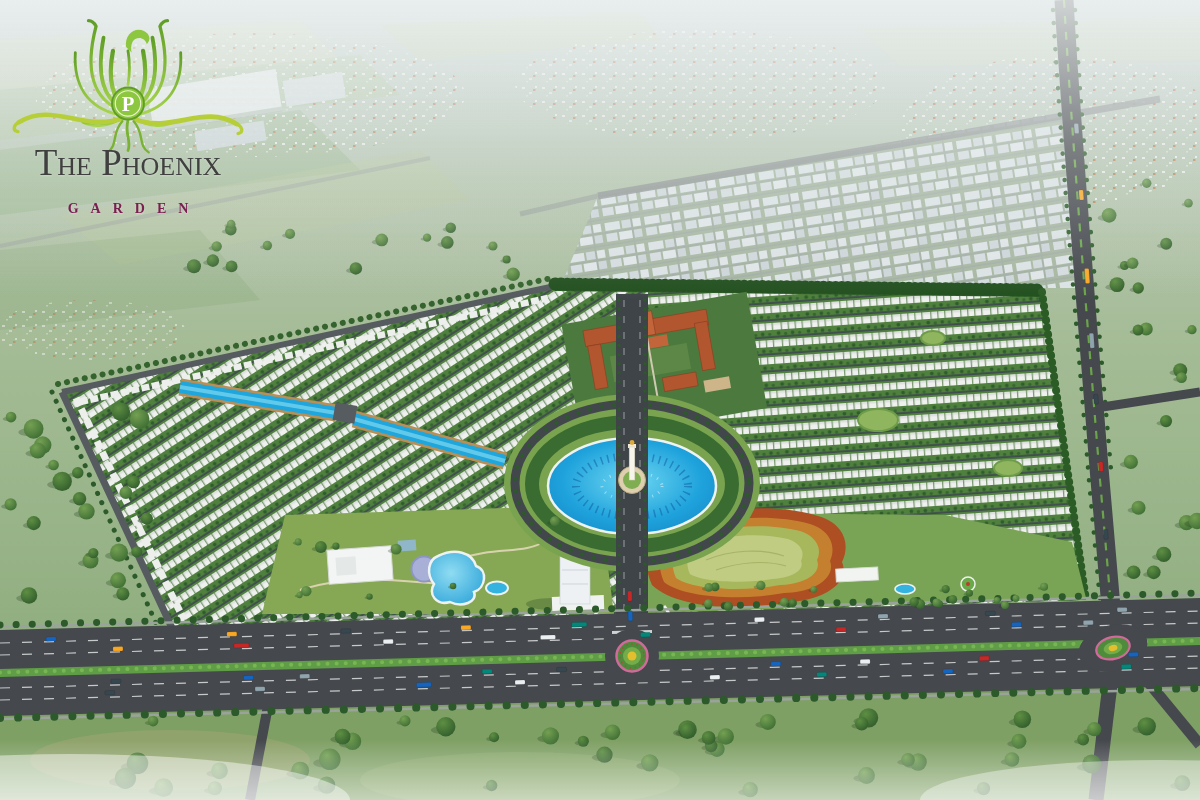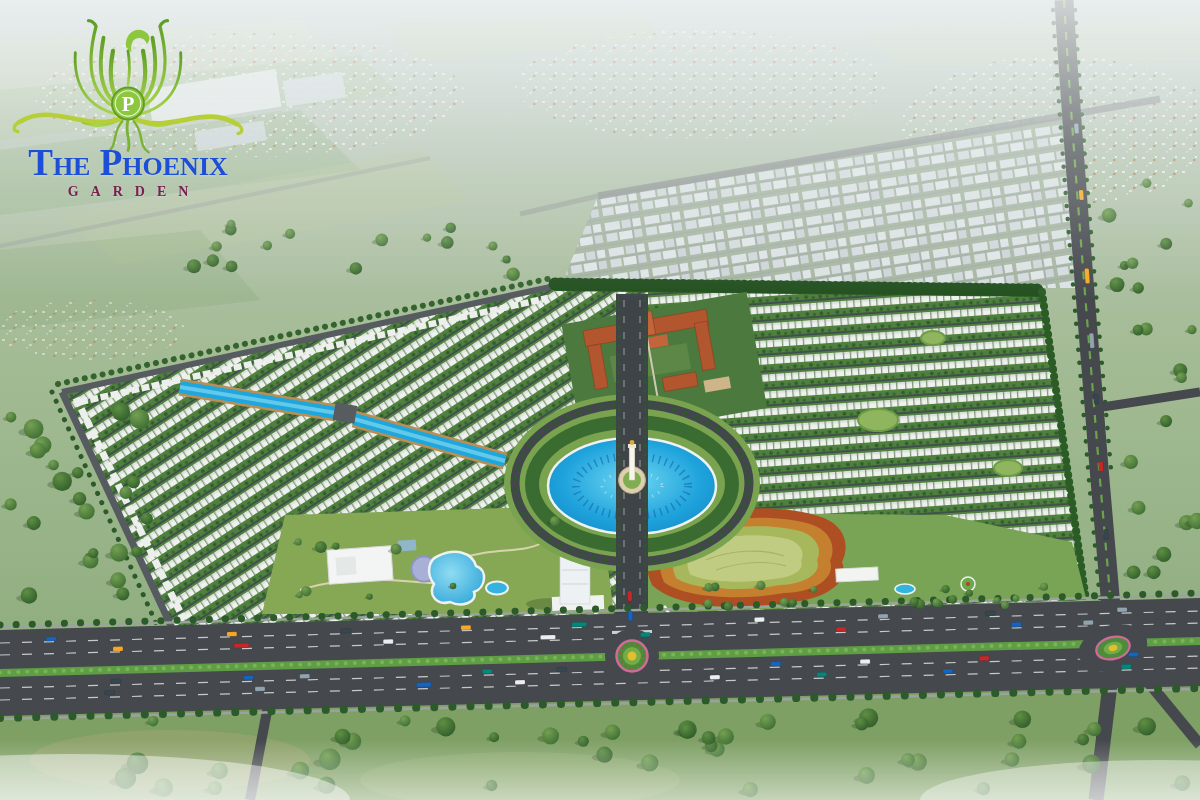"The Phoenix" .logo-title { color: #1d4ed8 -> #404040; font-weight: 700 -> 400 }
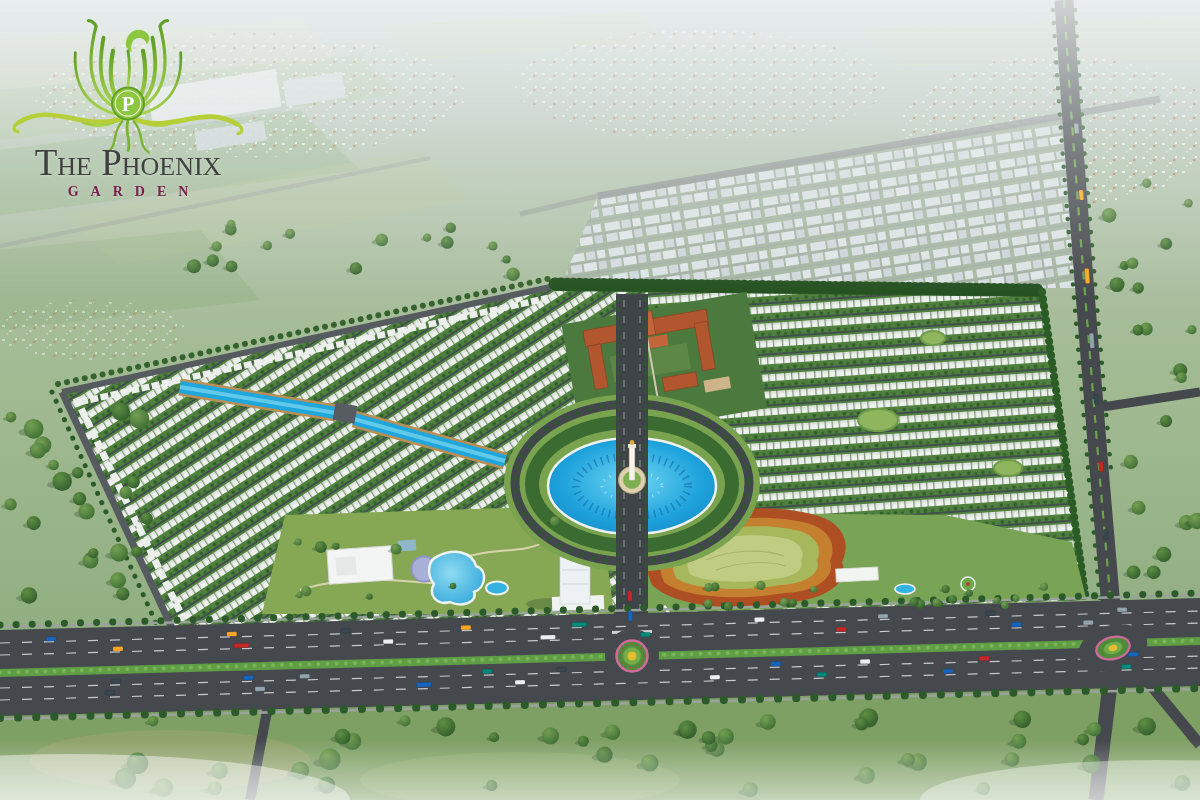"GARDEN" .logo-sub { margin-top: 3px -> 20px }
